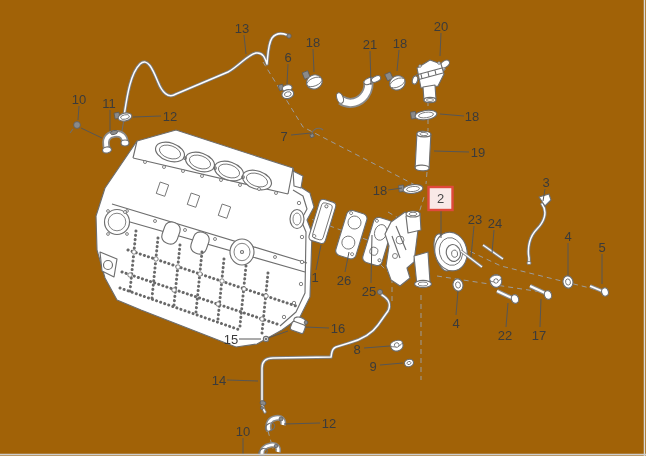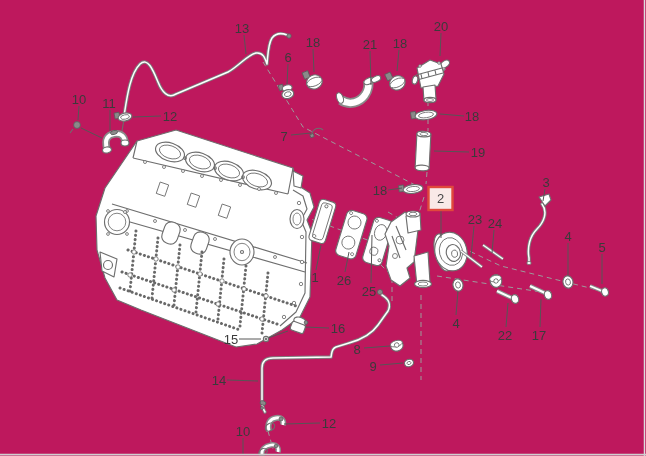"13" .stage { background: #be185d -> #a16207 }
